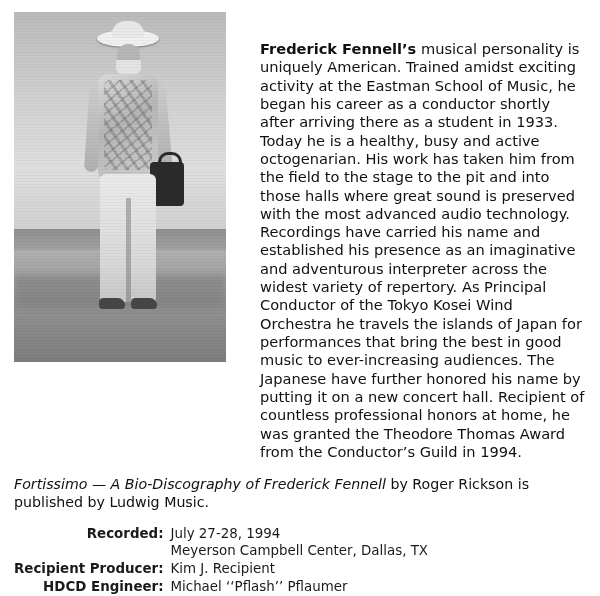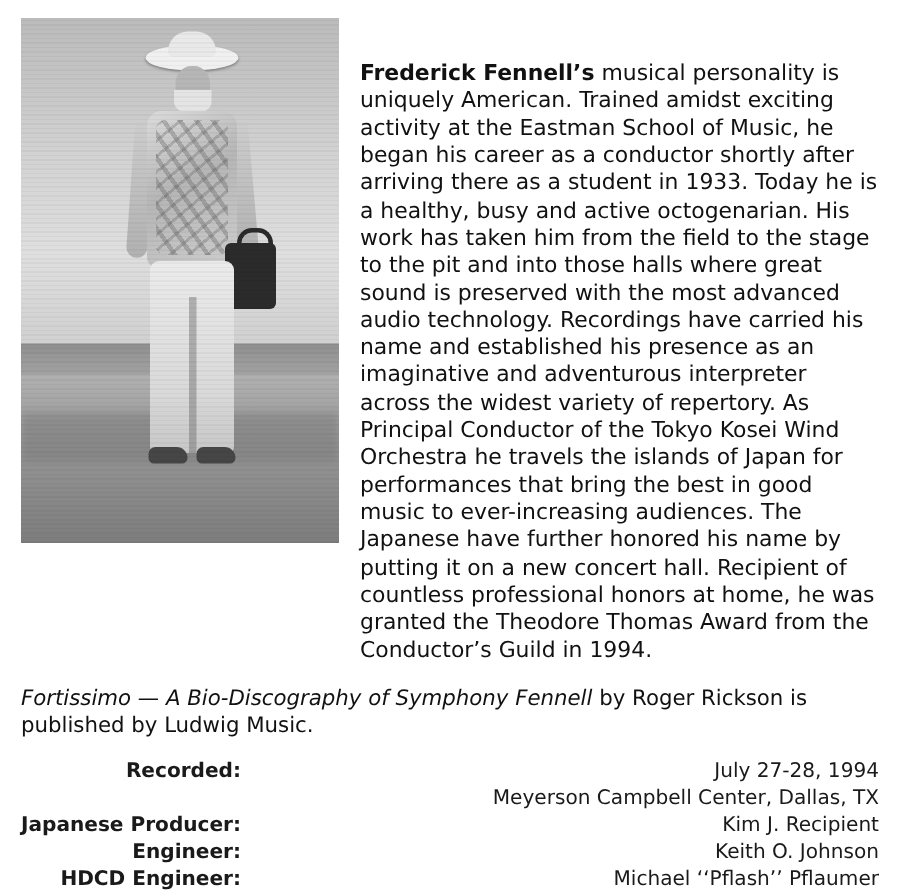"Frederick Fennell’s musical personality" .top { gap: none -> 20px }
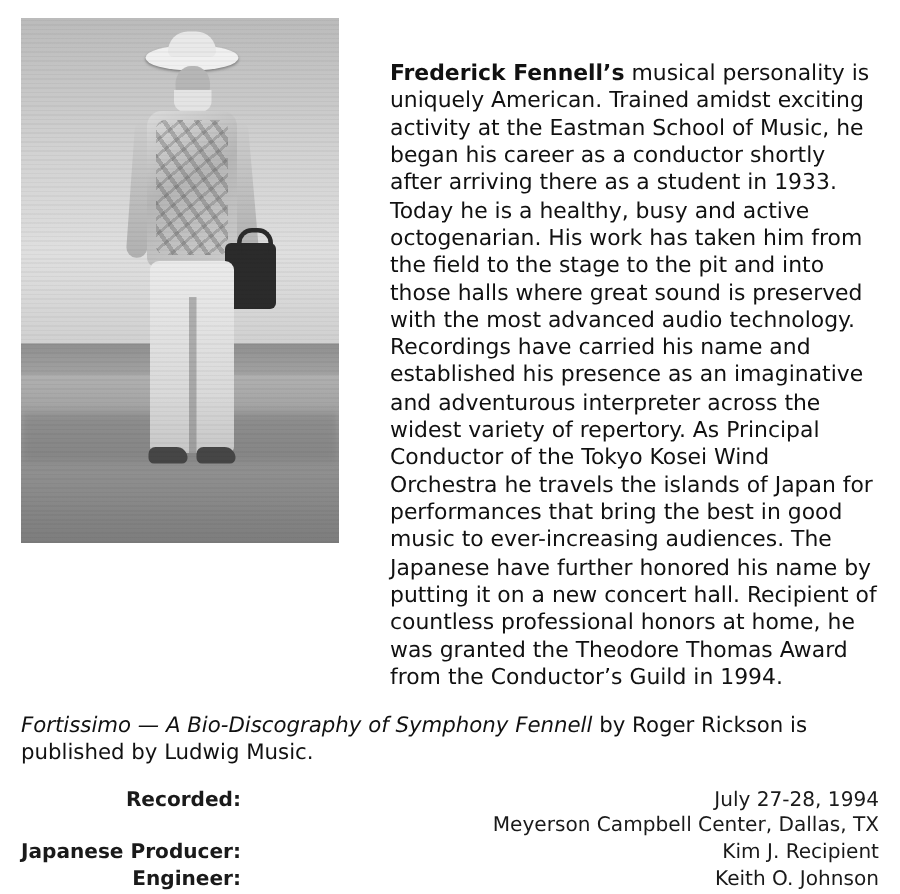"Fortissimo — A Bio-Discography of" span.ital { text: Symphony -> Frederick }
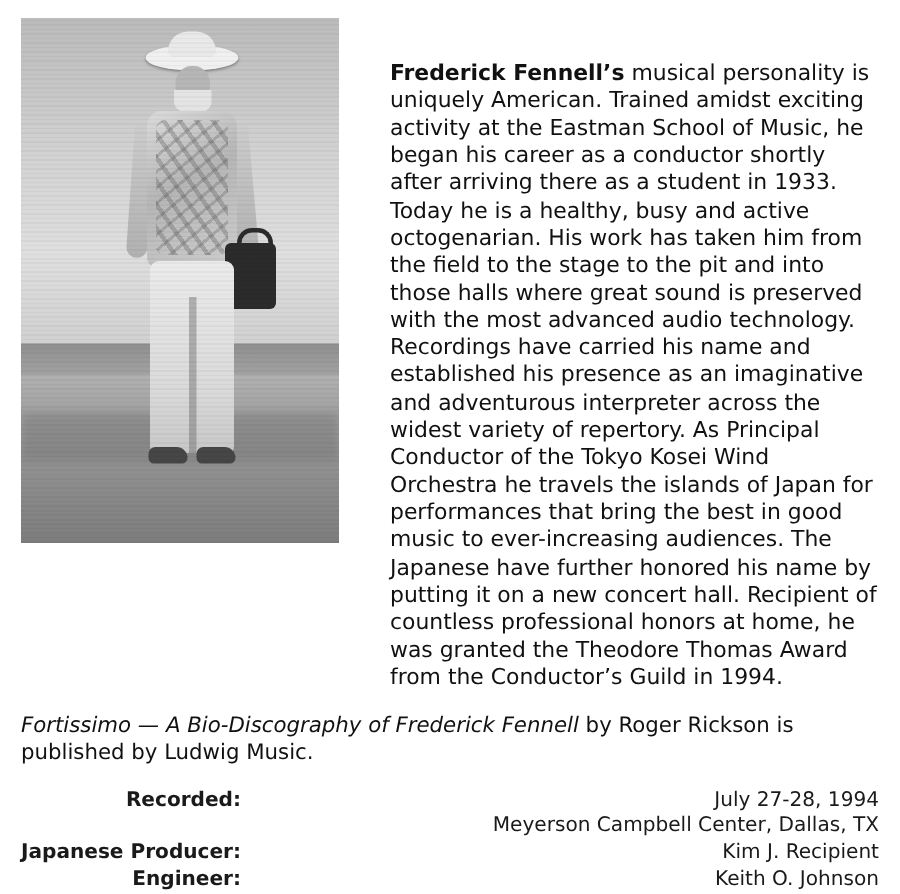"July 27-28, 1994" .credits td.val { text-align: right -> left }
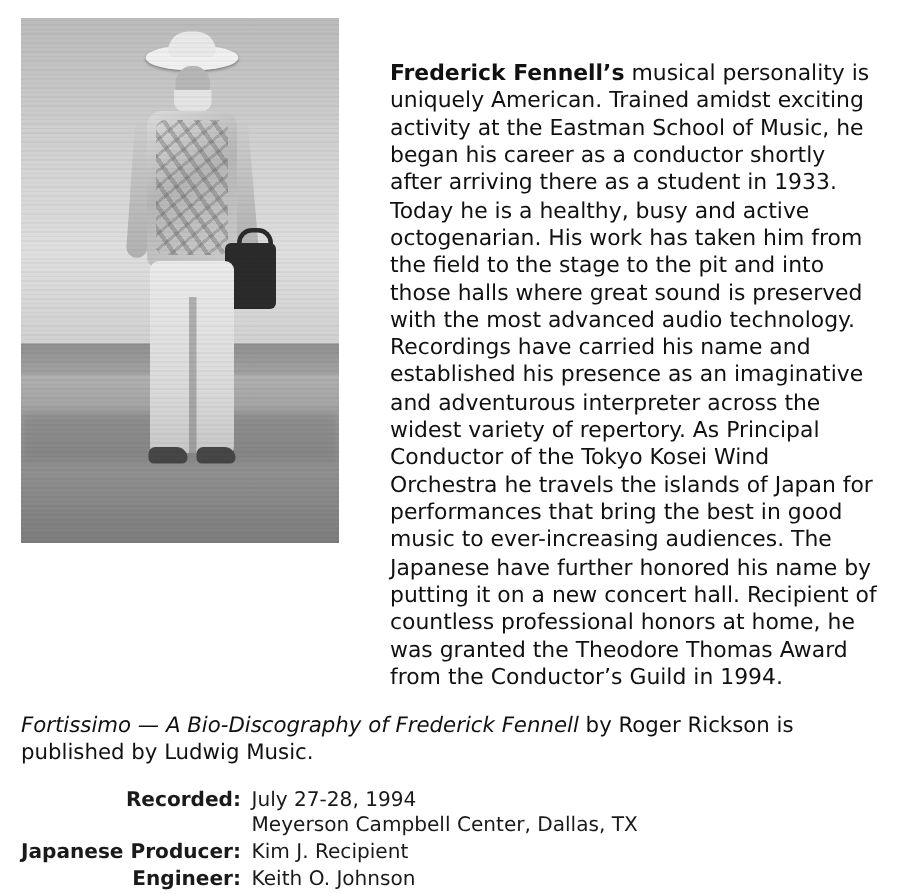"Japanese Producer:" td.lbl { text: Japanese -> Recipient }
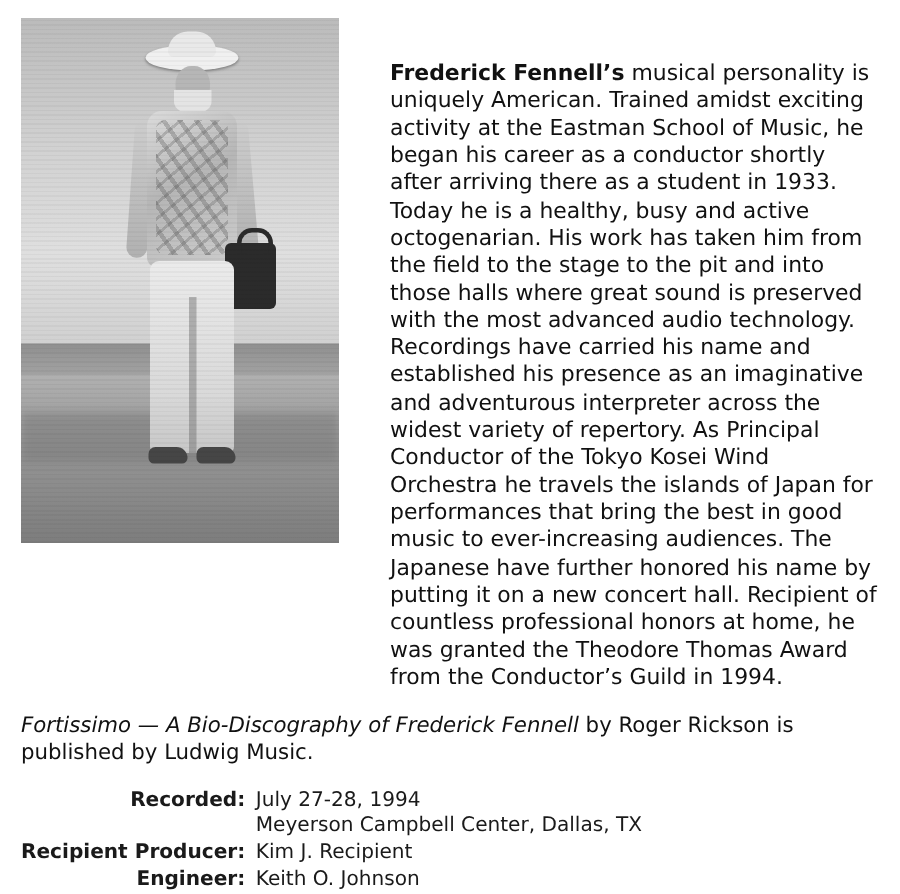"Engineer:" tr { html: <tr> <td>Engineer:</td> <td>Keith O. Johnson</td> </tr> -> none }
